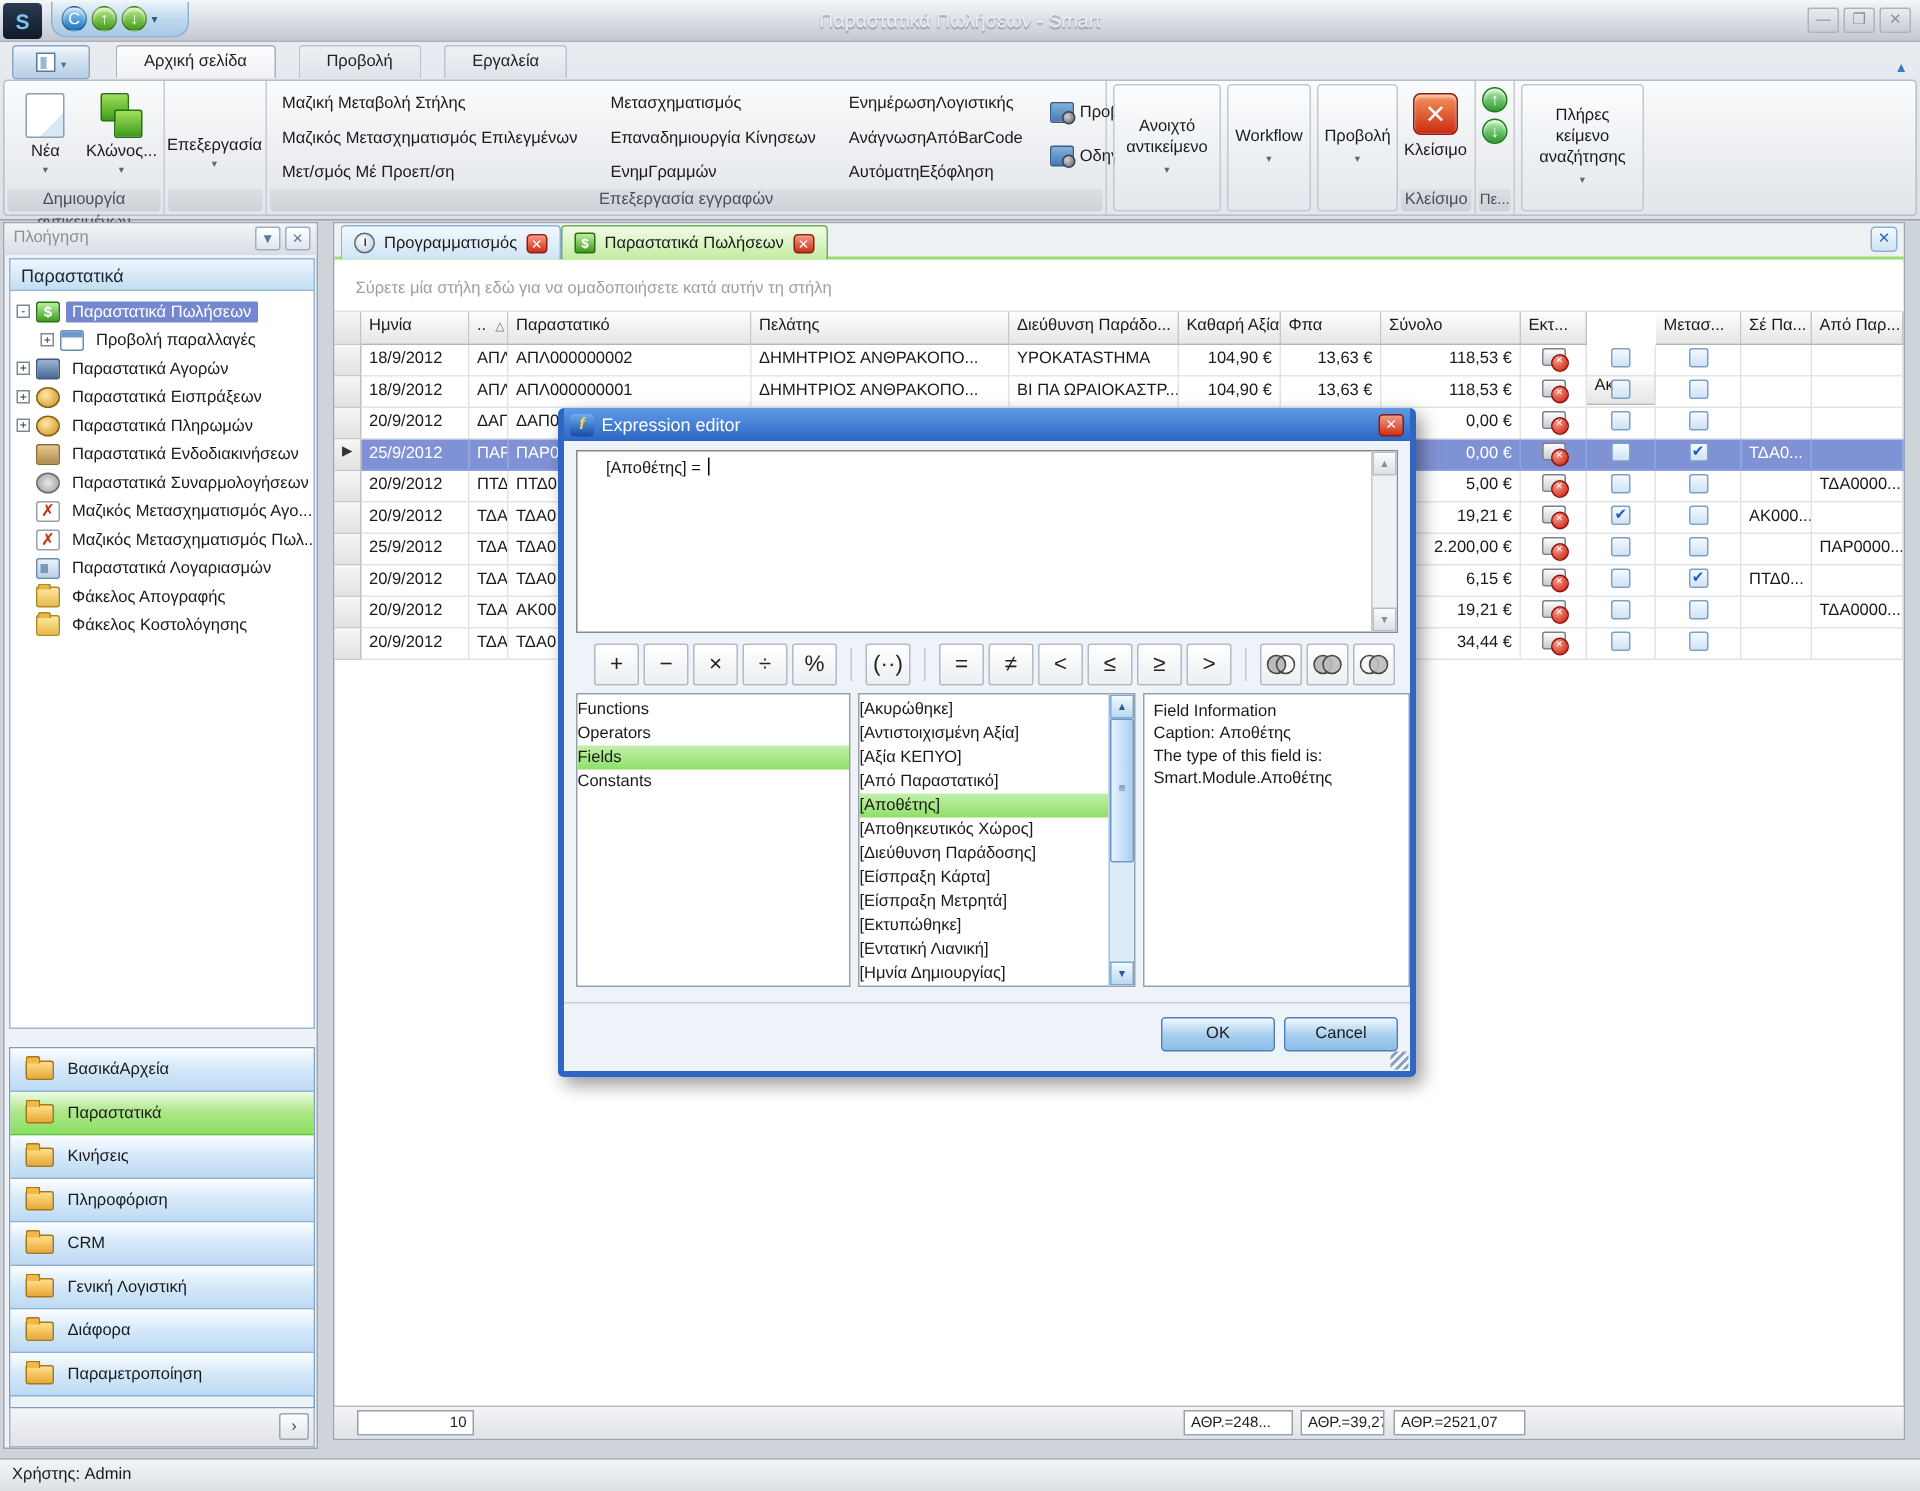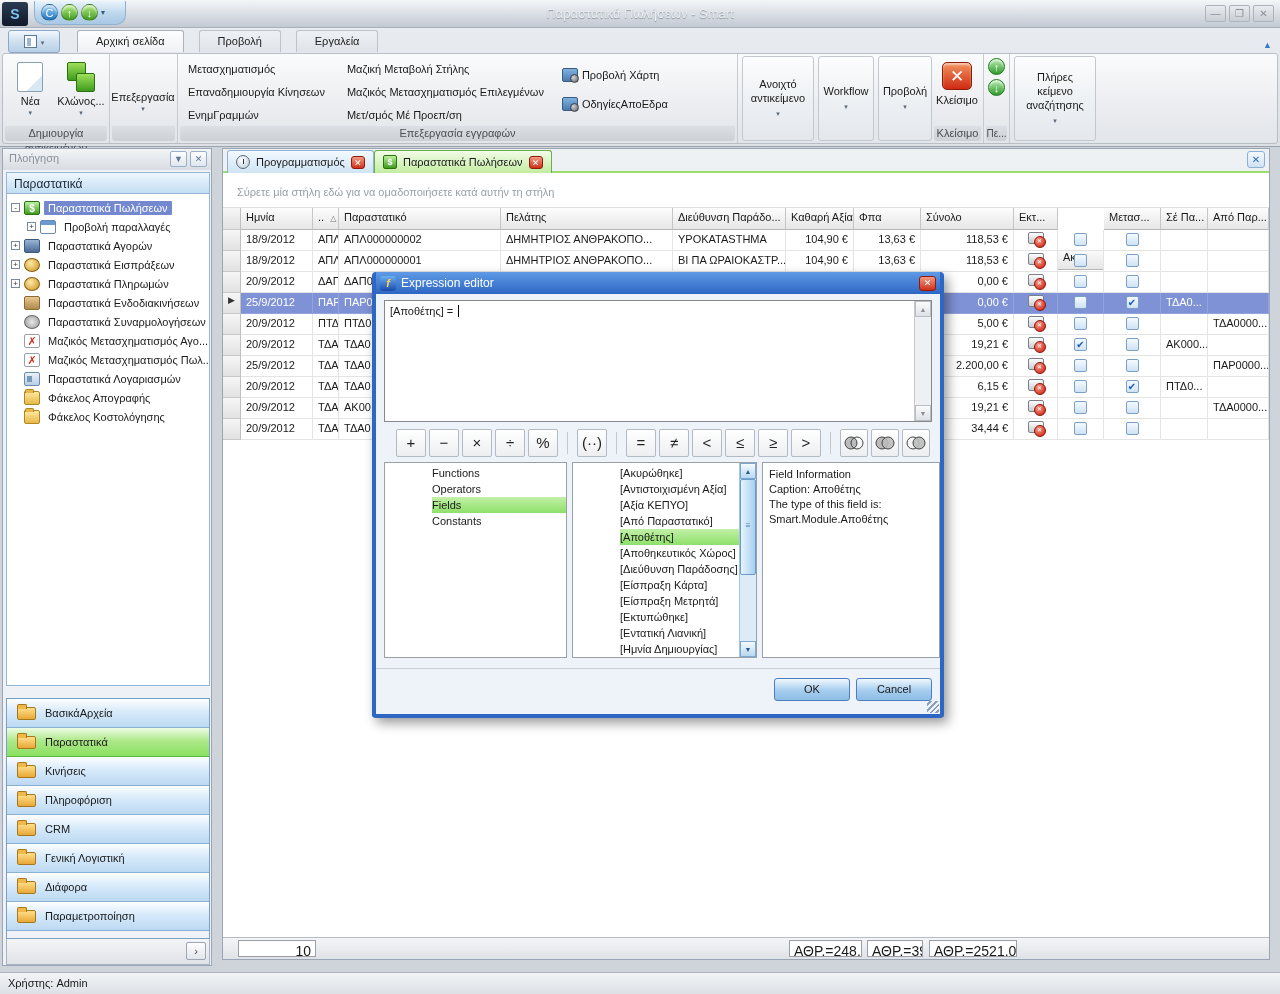"Μετασχηματισμός" div.rec-col { order: before "Μαζική Μεταβολή Στήλης" -> after "Μαζική Μεταβολή Στήλης" }
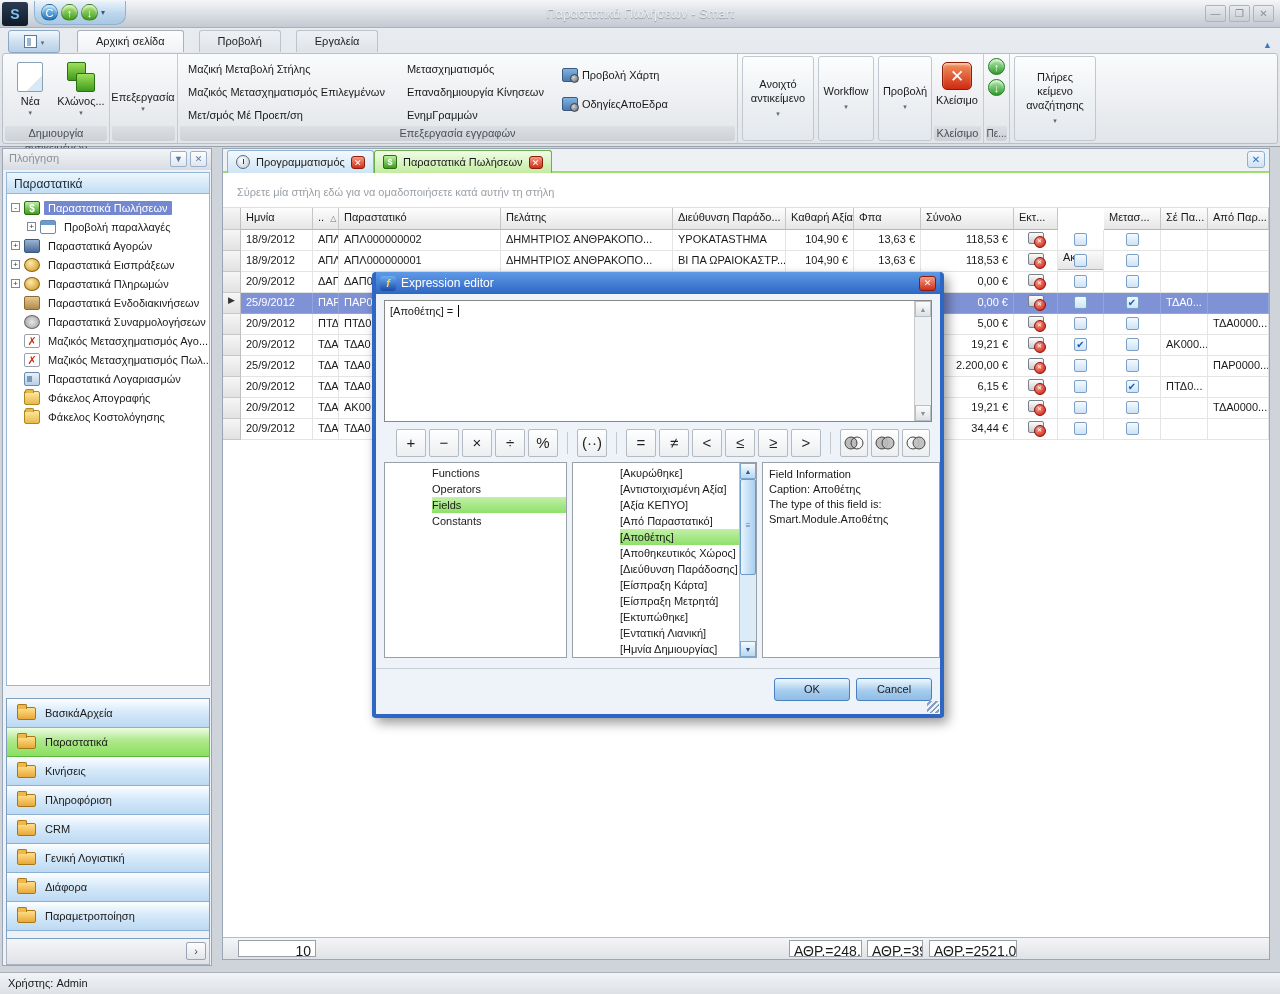"ΕνημέρωσηΛογιστικής" div.rec-col { html: none -> <div> <div>ΕνημέρωσηΛογιστικής</div> <div>ΑνάγνωσηΑπόBarCode</div> <div>ΑυτόματηΕξόφληση</div> </div> }
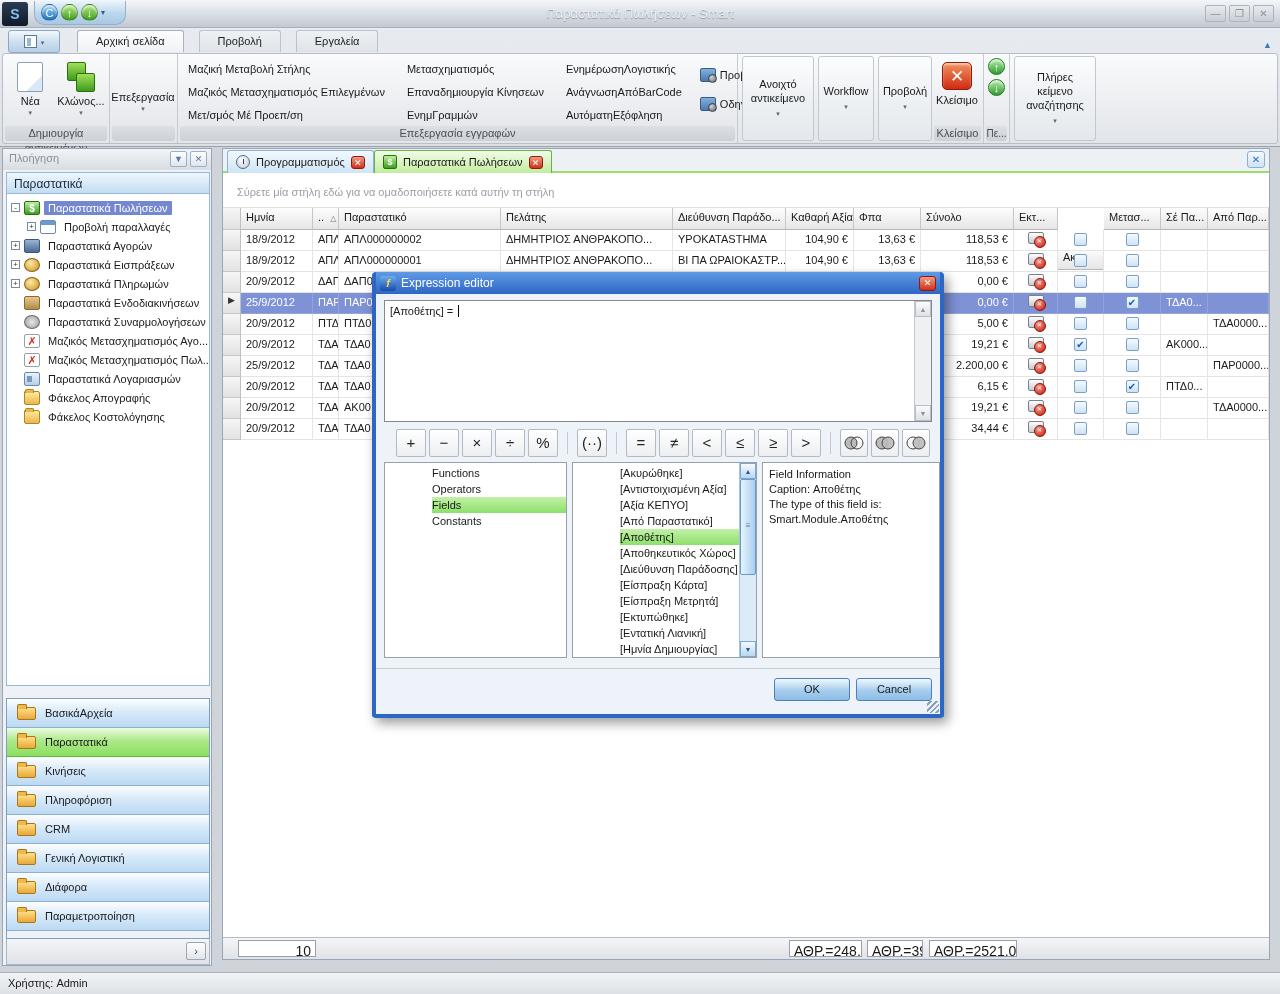"[Αποθέτης] =" #memo-text { left: 5px -> 19px }
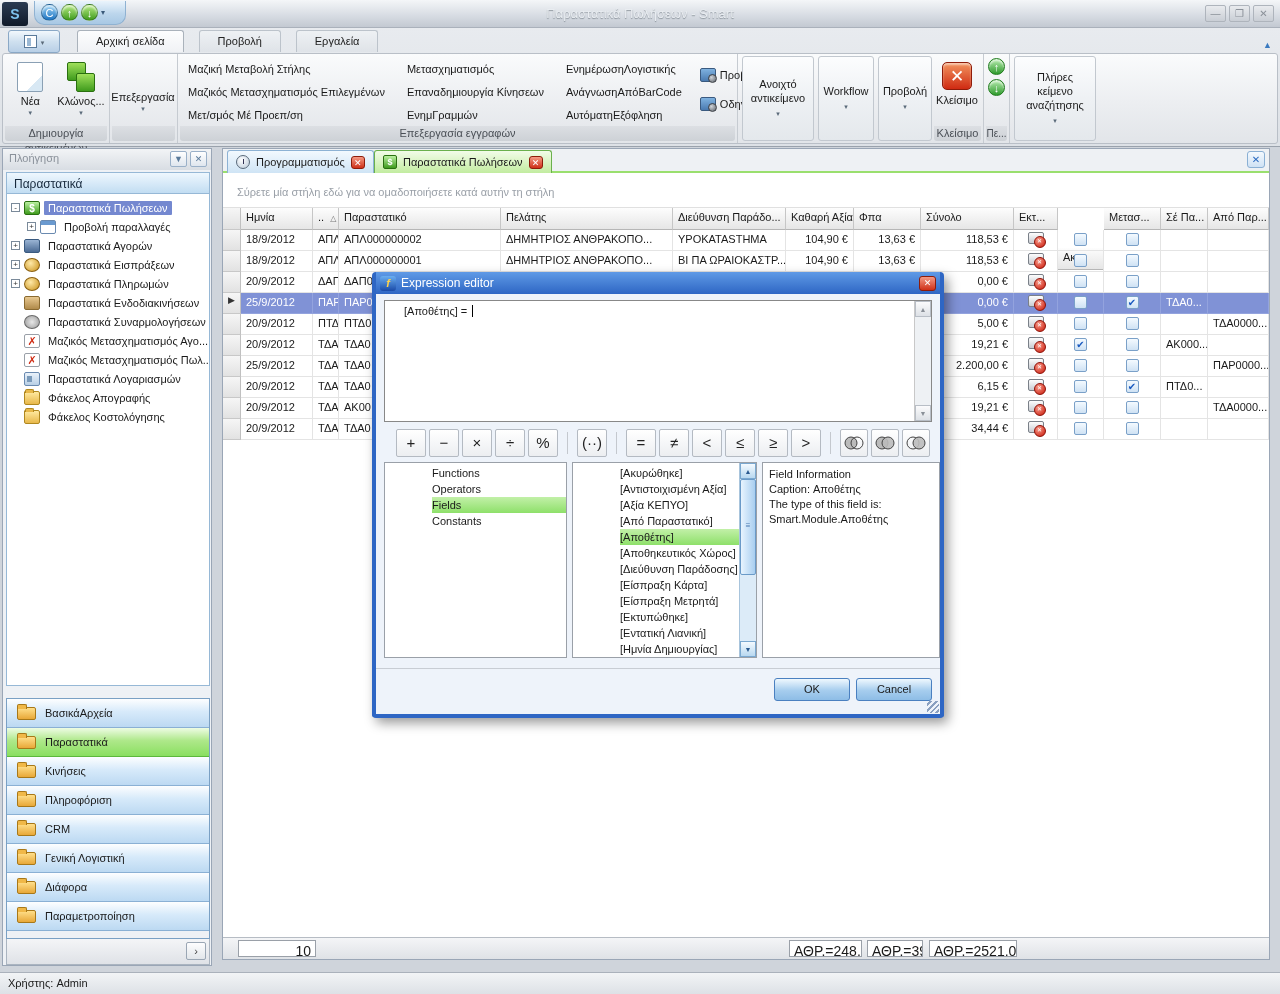"Functions" .litem { margin-left: 47px -> none }
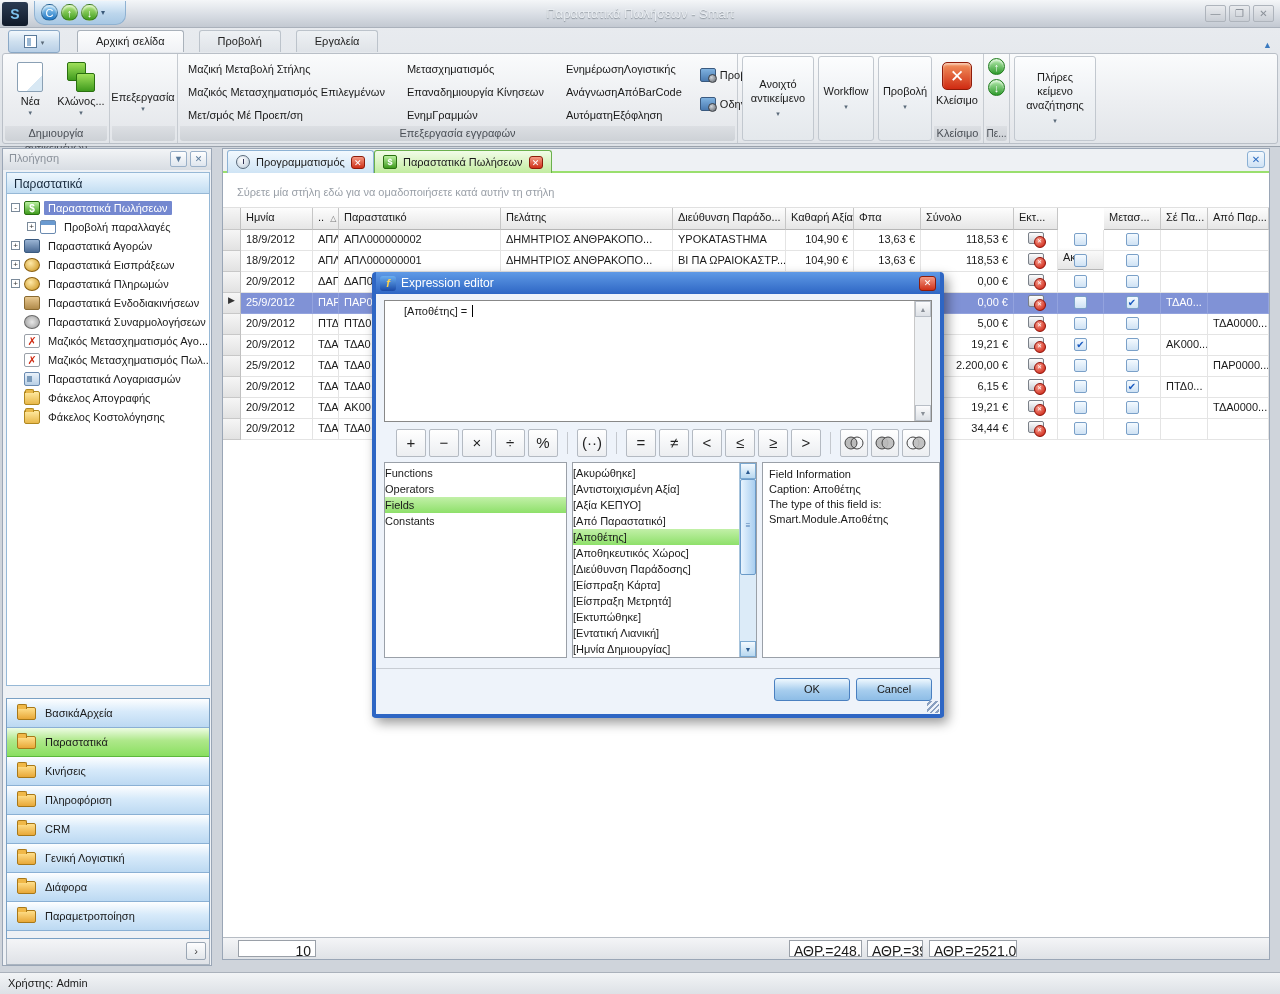"10" .sumbox { font-size: 14px -> 10px }
